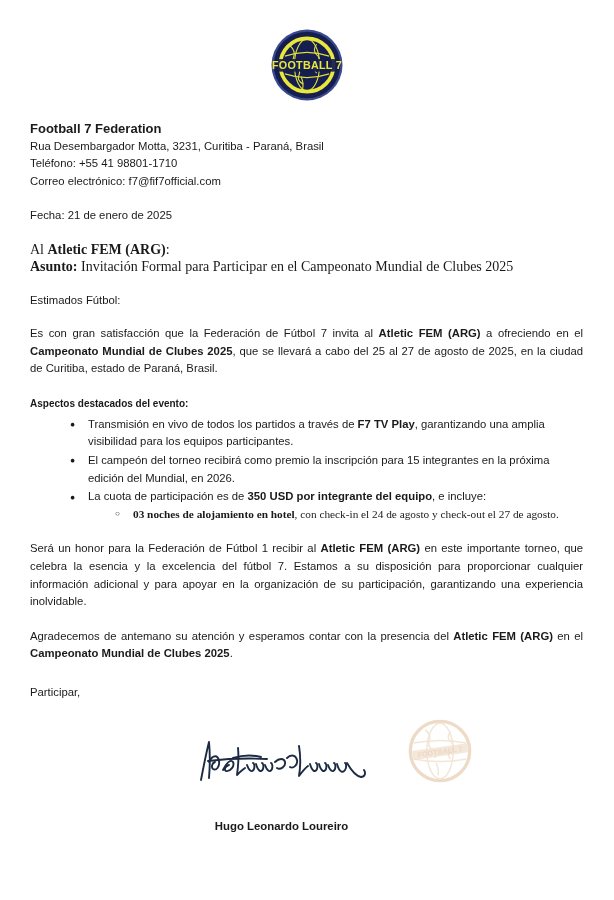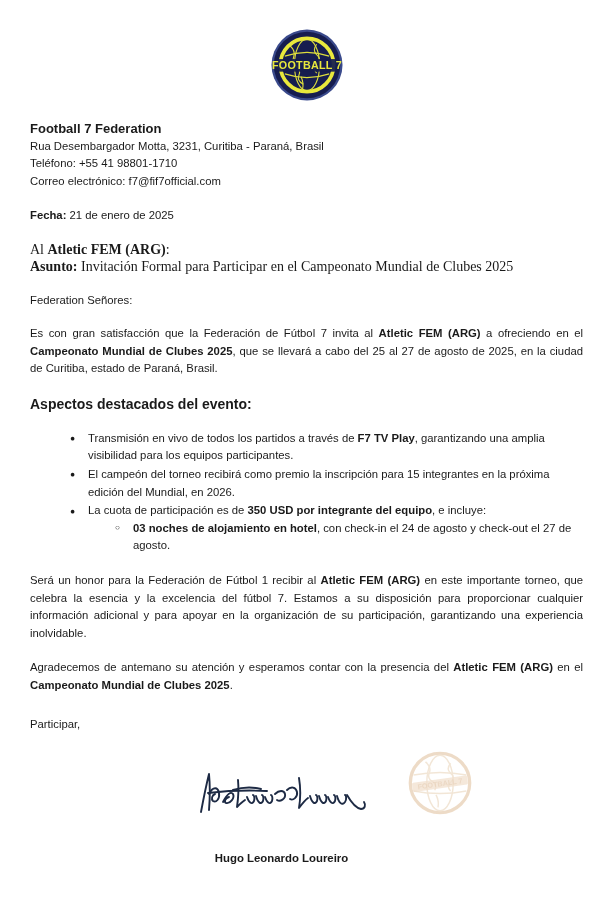"Fecha:" .date-line b { font-weight: bold -> normal }
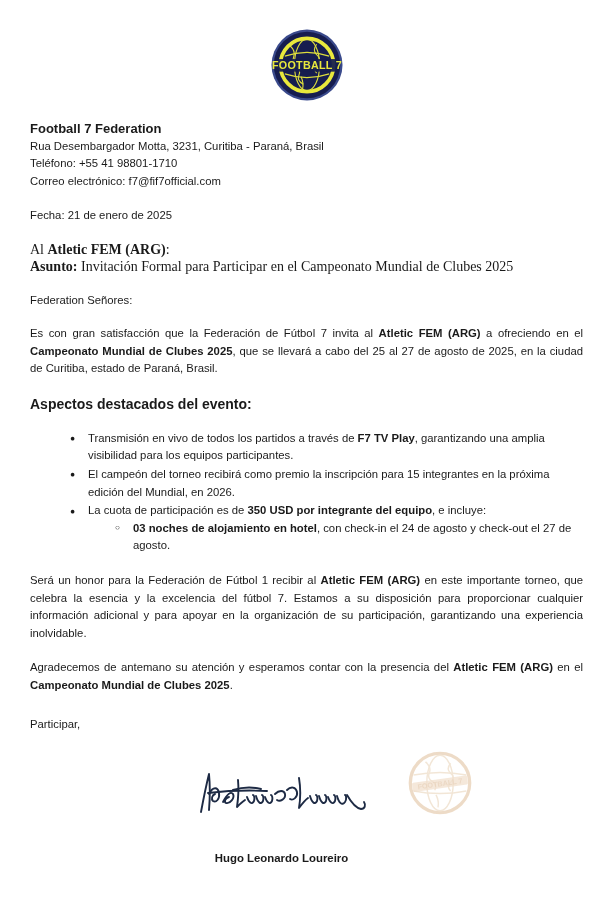"Federation Señores:" div.salutation { text: Federation Señores -> Estimados Fútbol }
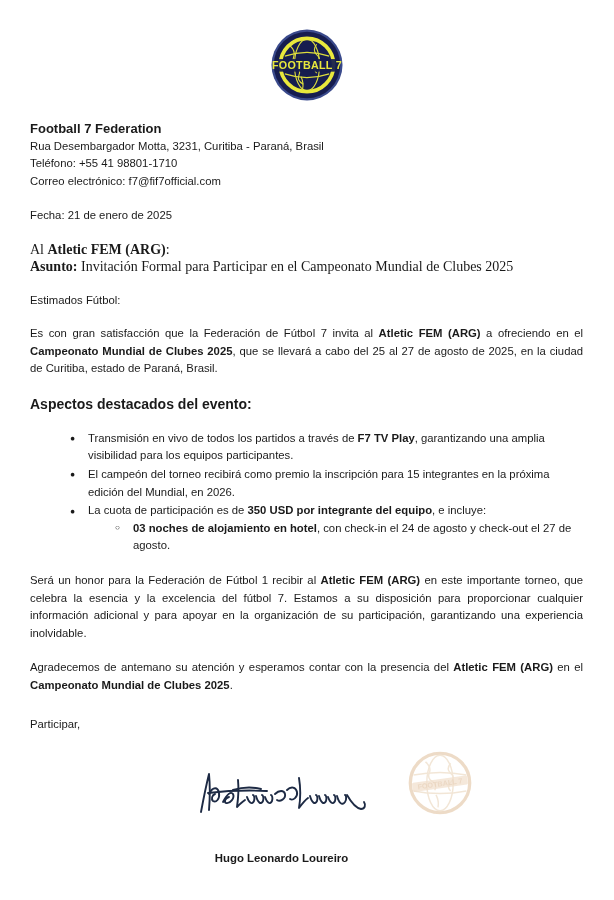"Aspectos destacados del evento:" h2.section-head { font-size: 14px -> 10px }
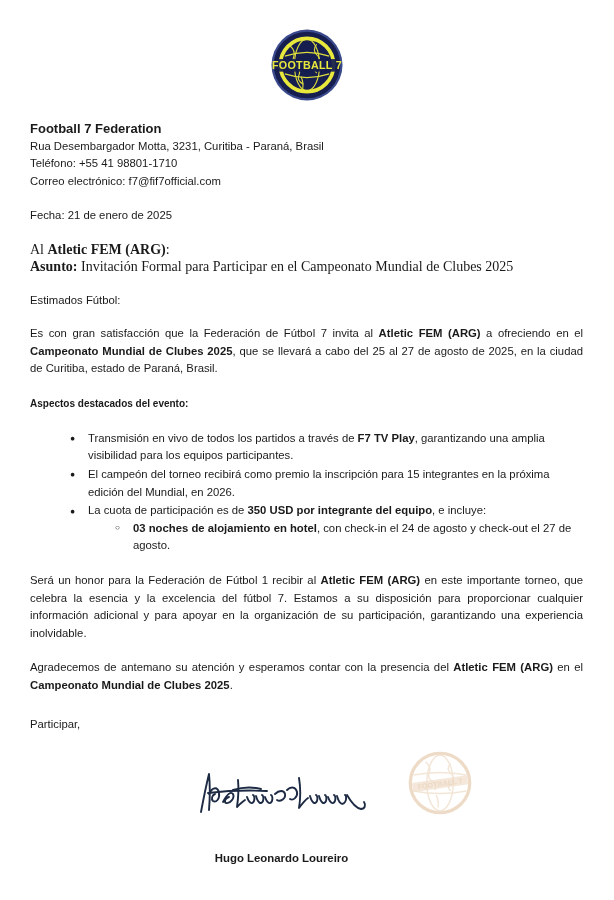"Transmisión en vivo de todos" ul.bullets { margin: 18px 0 0 0 -> 4px 0 0 0 }
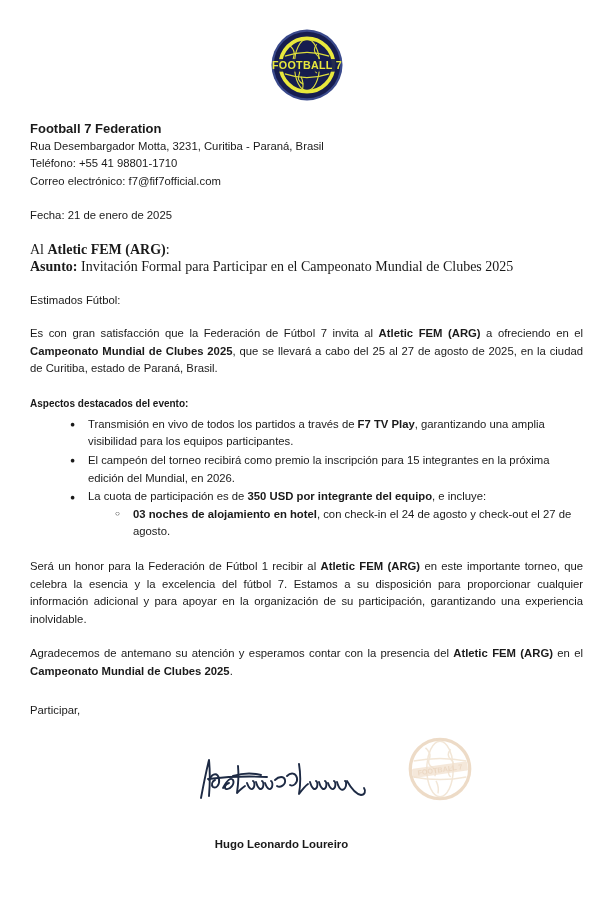"03 noches de alojamiento en" ul.subbullets { font-family: none -> Liberation Serif, serif }
